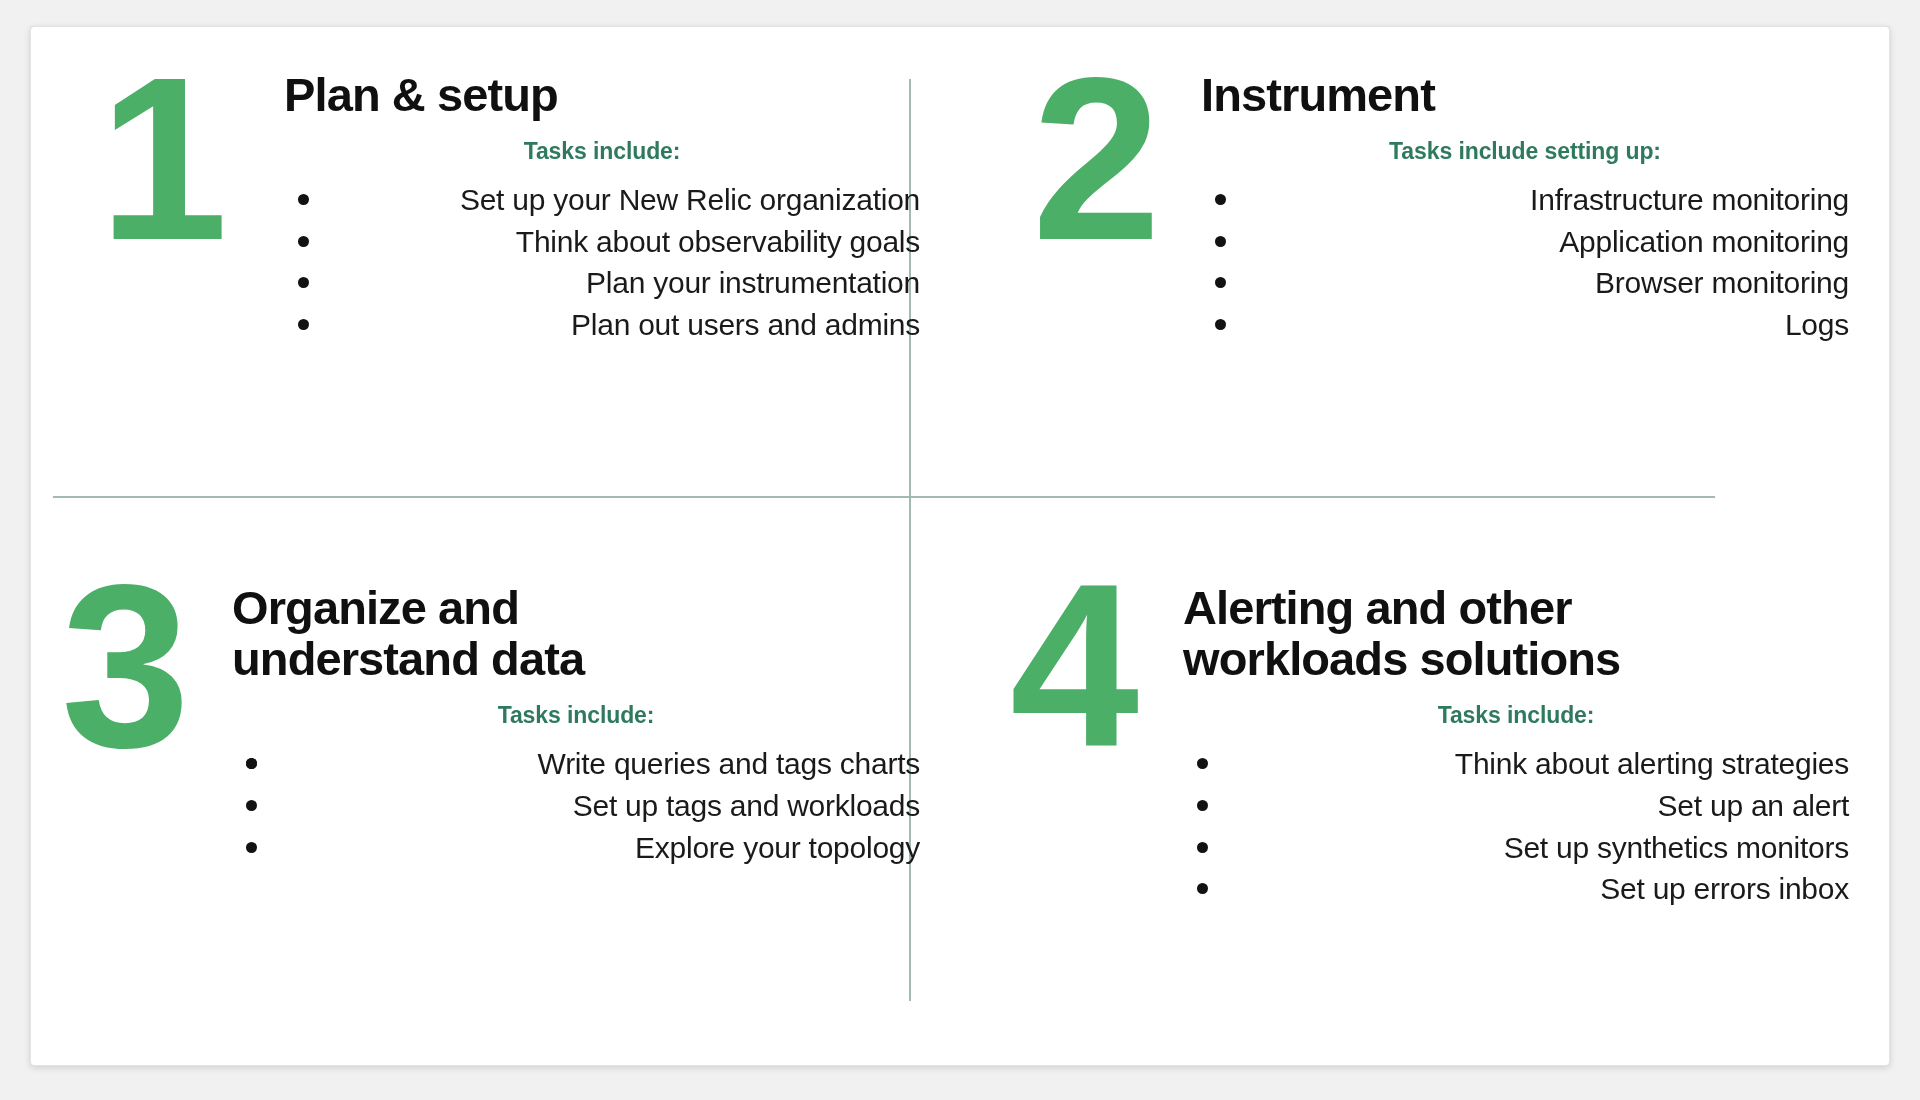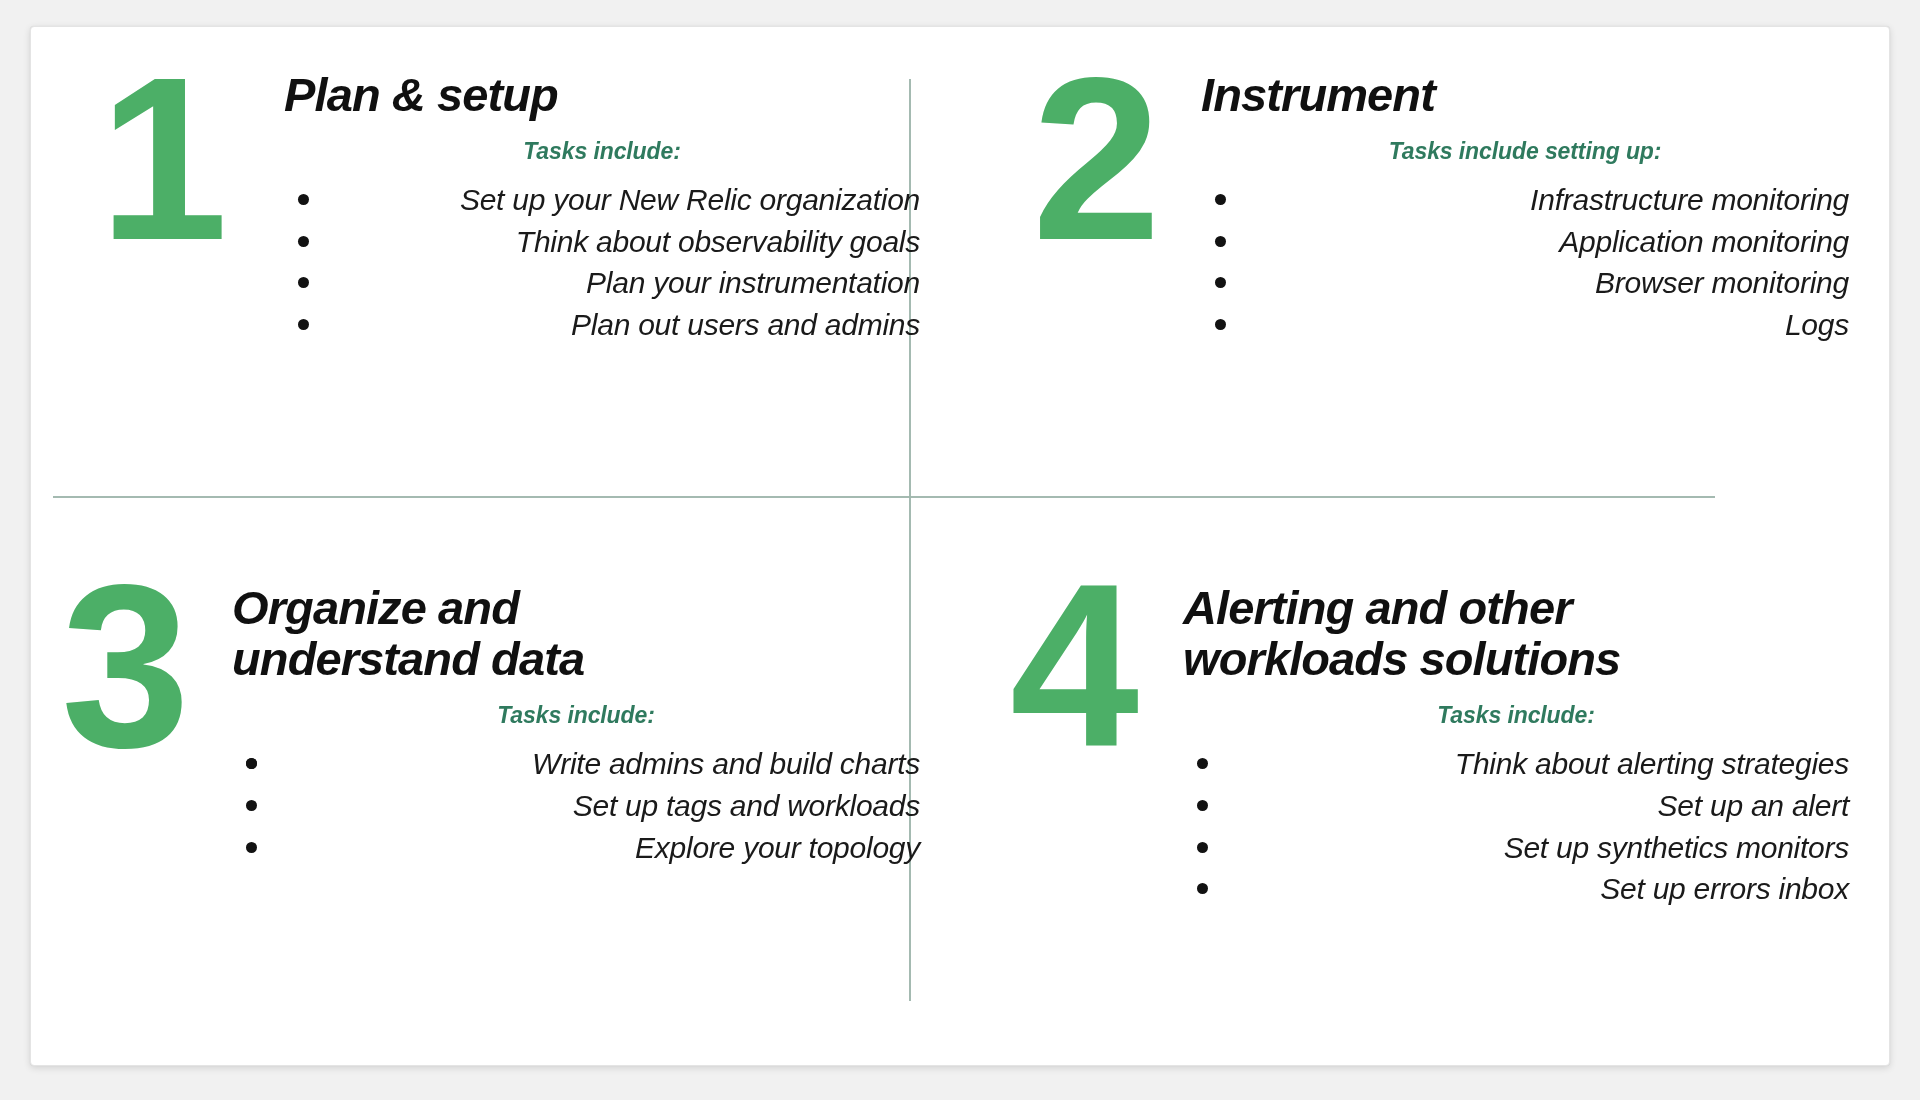"Plan & setup" .body { font-style: italic -> none }
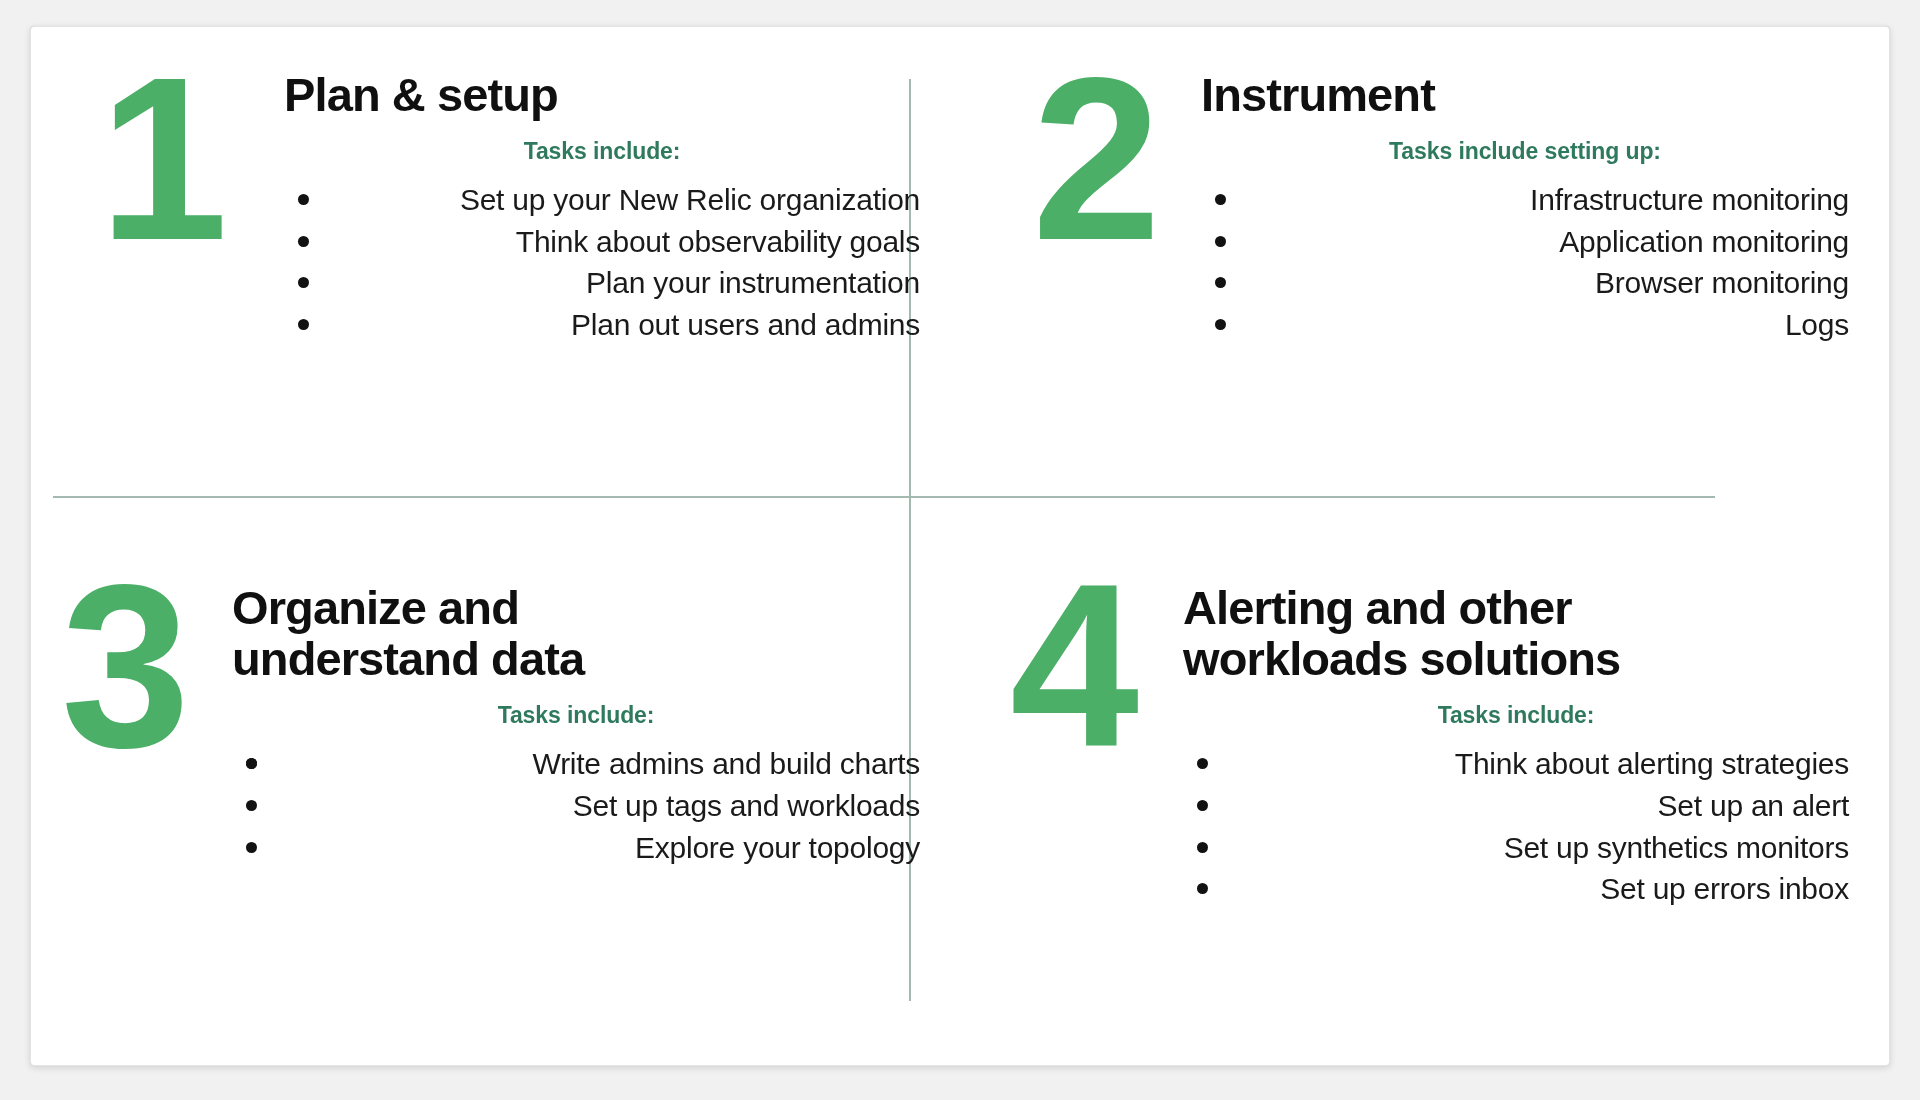"Write admins and build charts" span { text: admins and build -> queries and tags }
